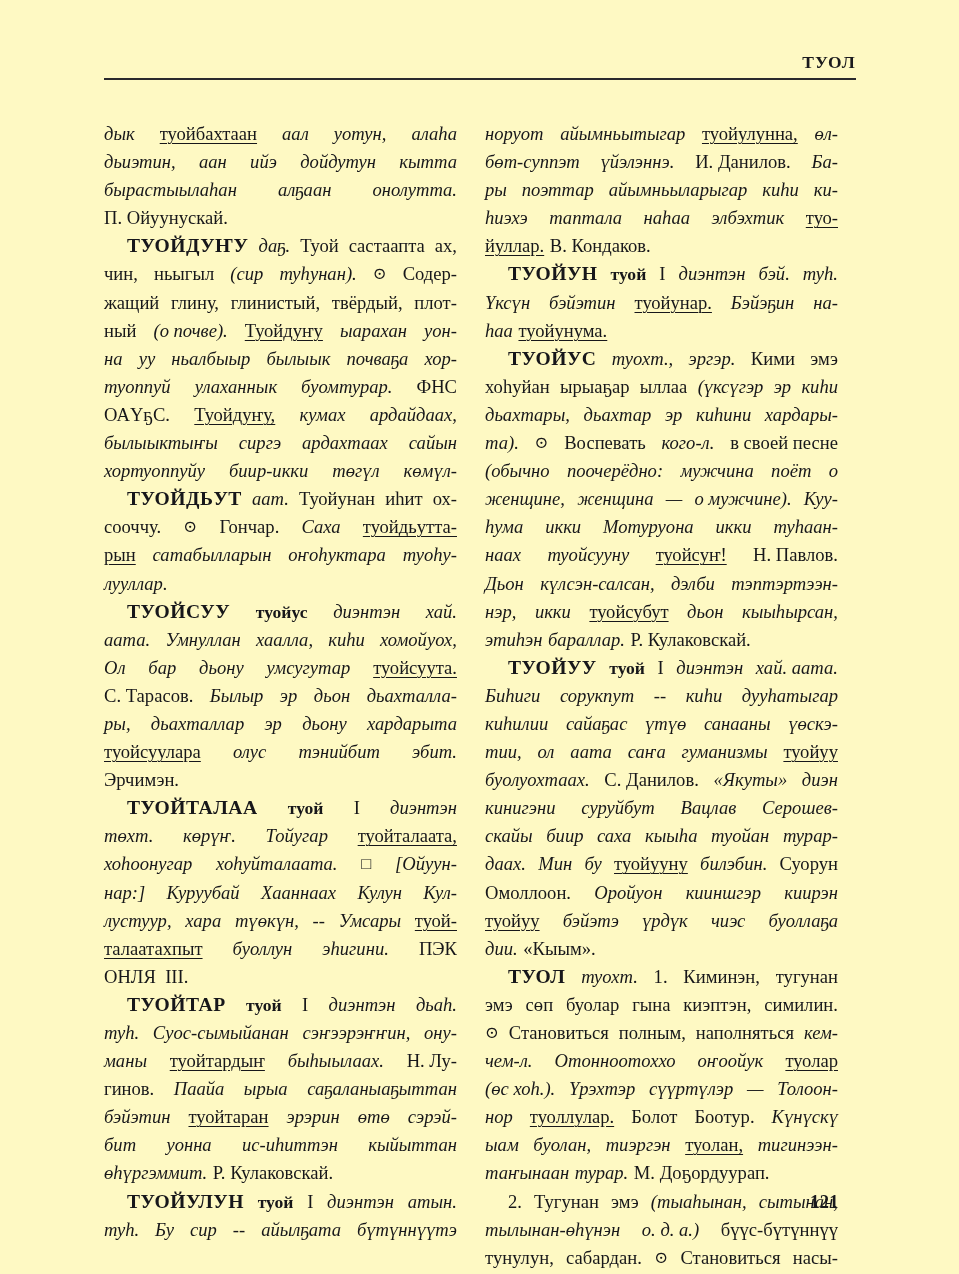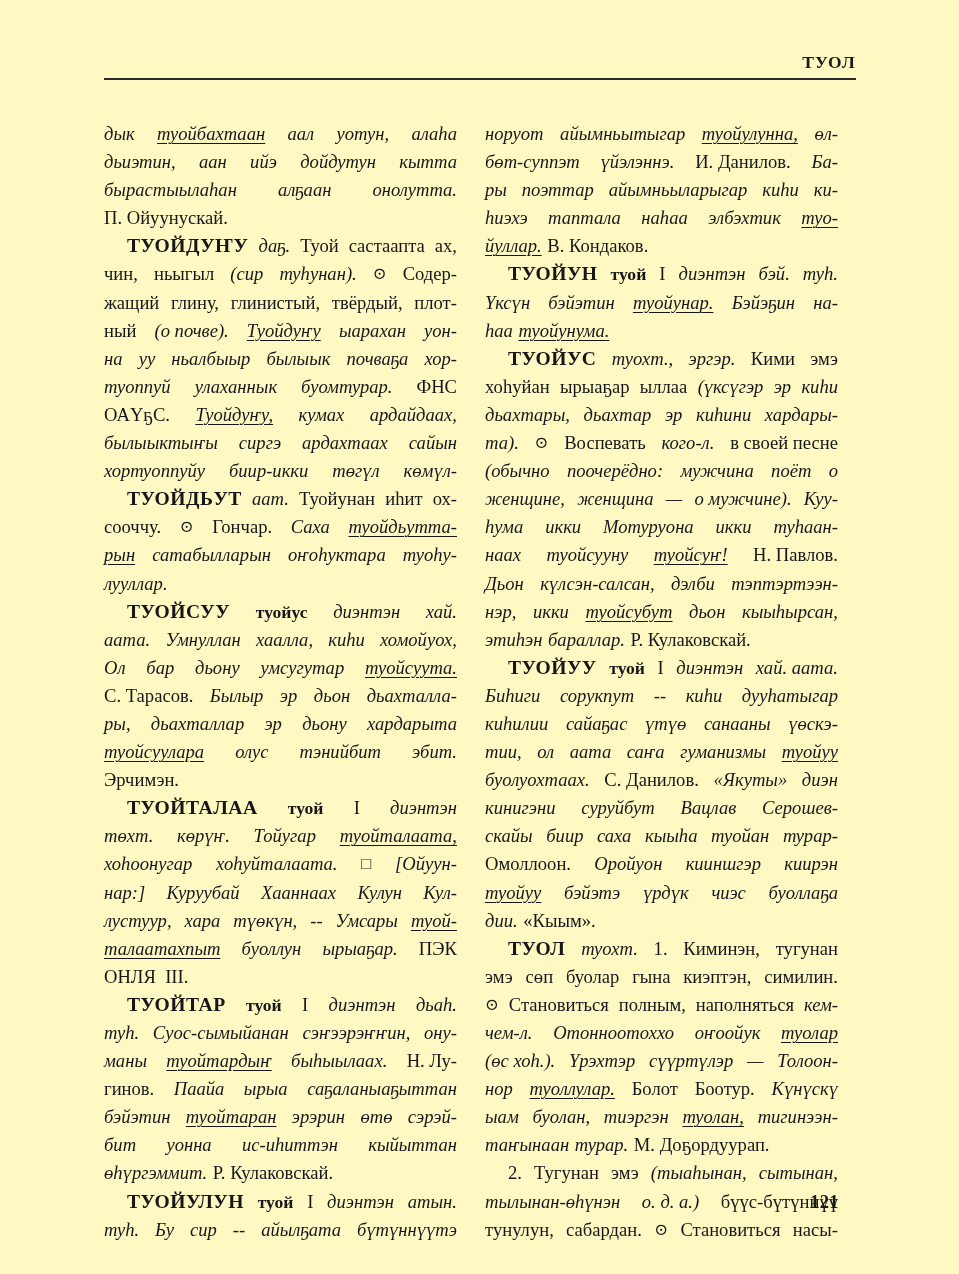"туойбахтаан" .ul { font-style: italic -> none }
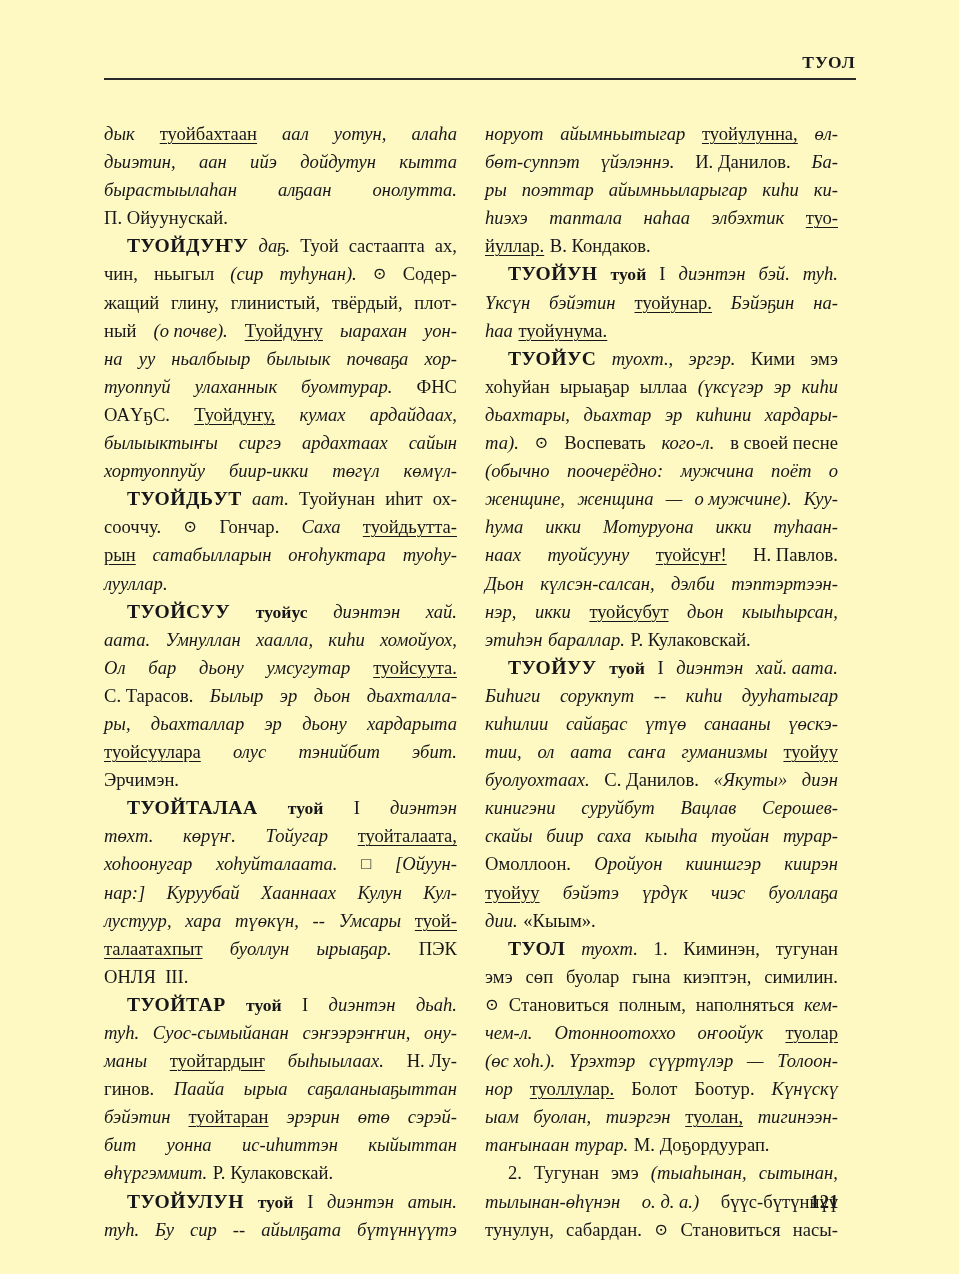"даах." div.ln { html: none -> <div><span>даах.</span><span>Мин</span><span>бу</span><span>туойууну</span><span>билэбин.</span><span>Суорун</span></div> }
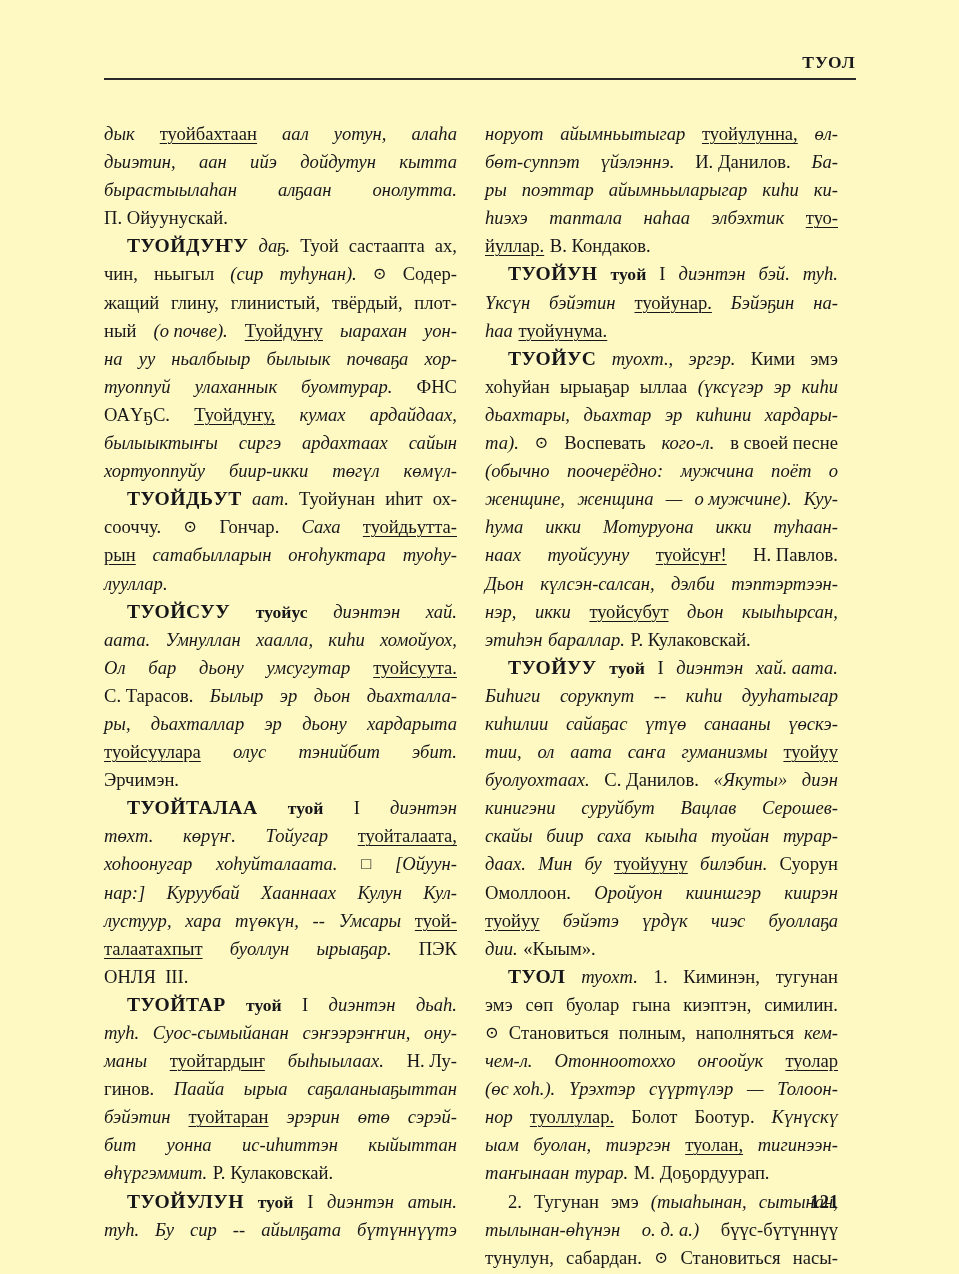"ырыаҕар." span.w { text: ырыаҕар -> эһигини }
